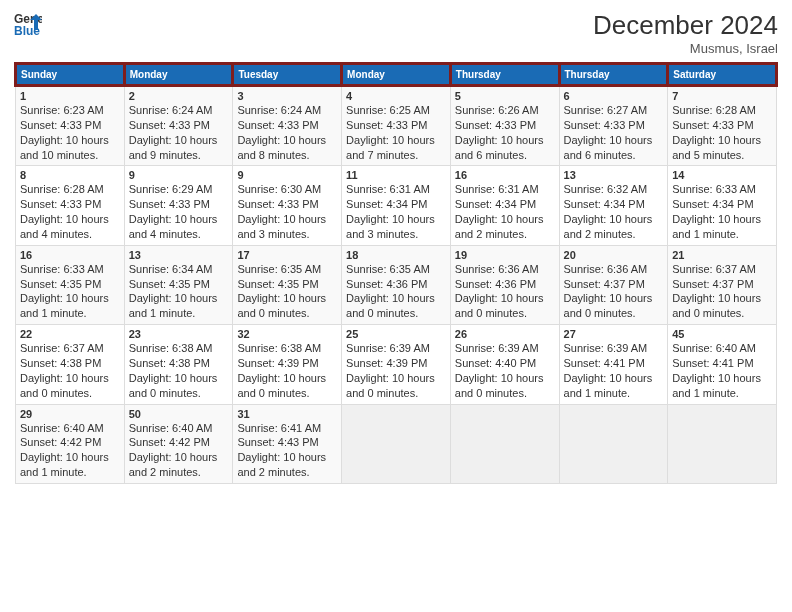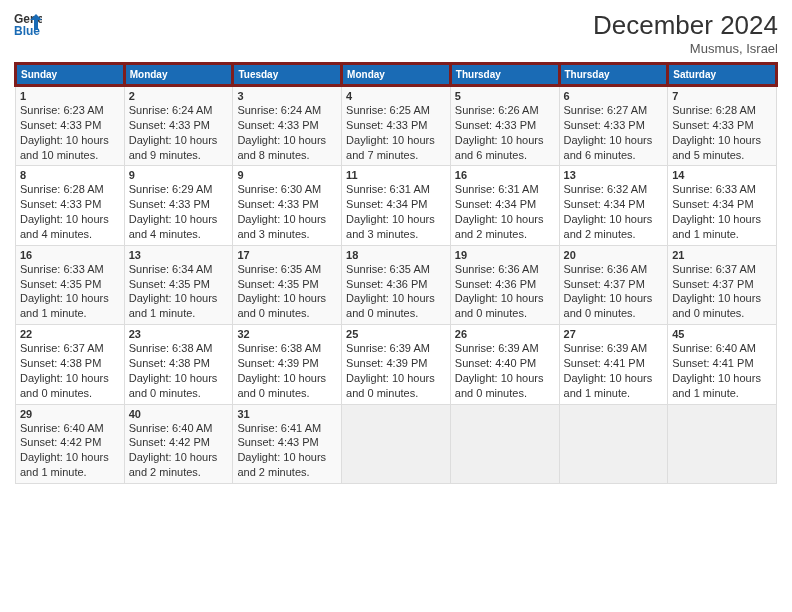"40" span.day-number { text: 40 -> 50 }
